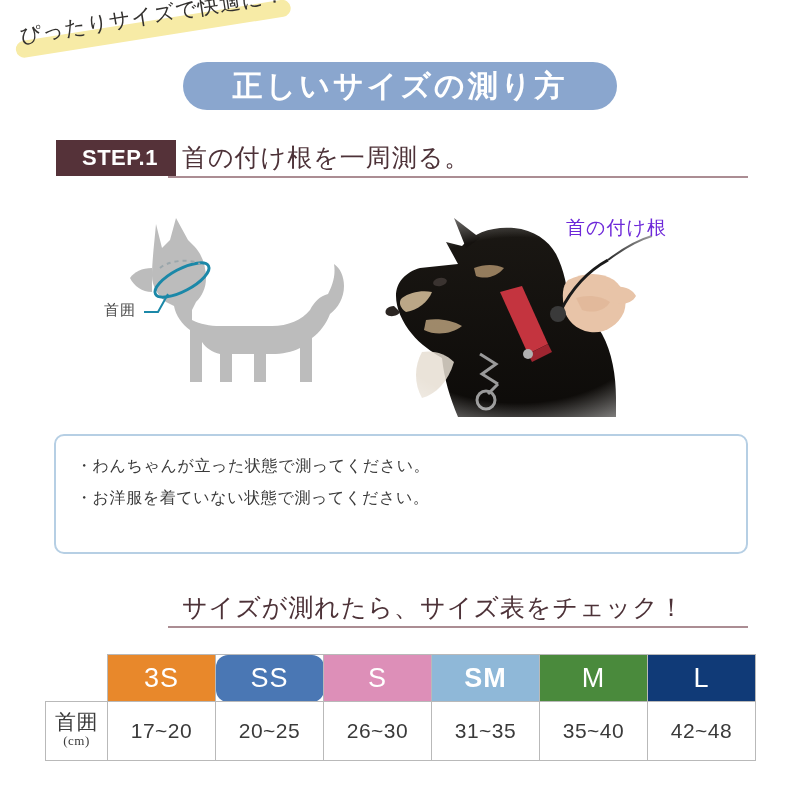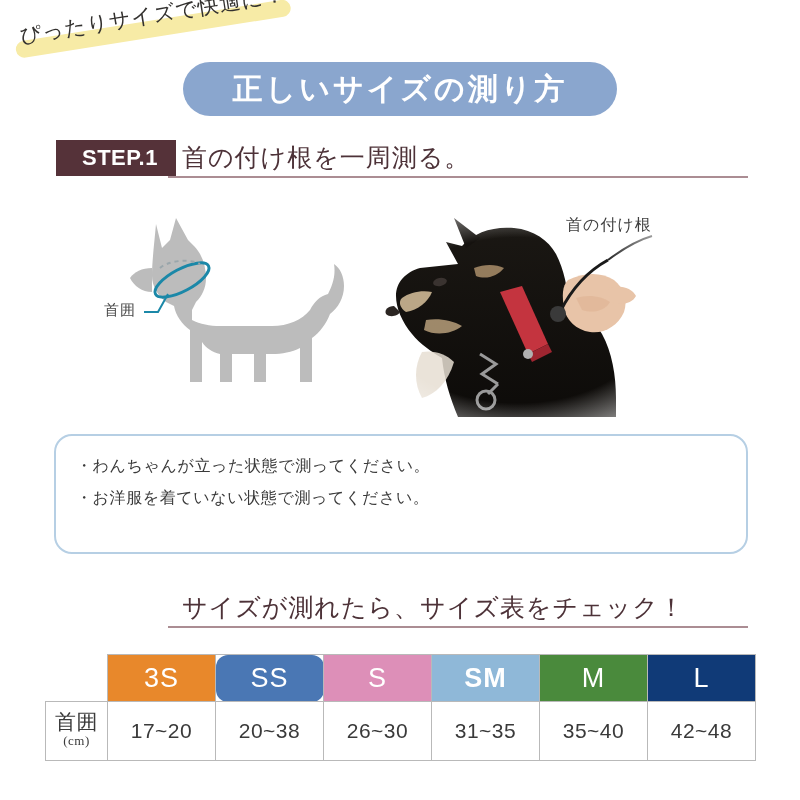"正しいサイズの測り方" .title-pill { height: 54px -> 48px }
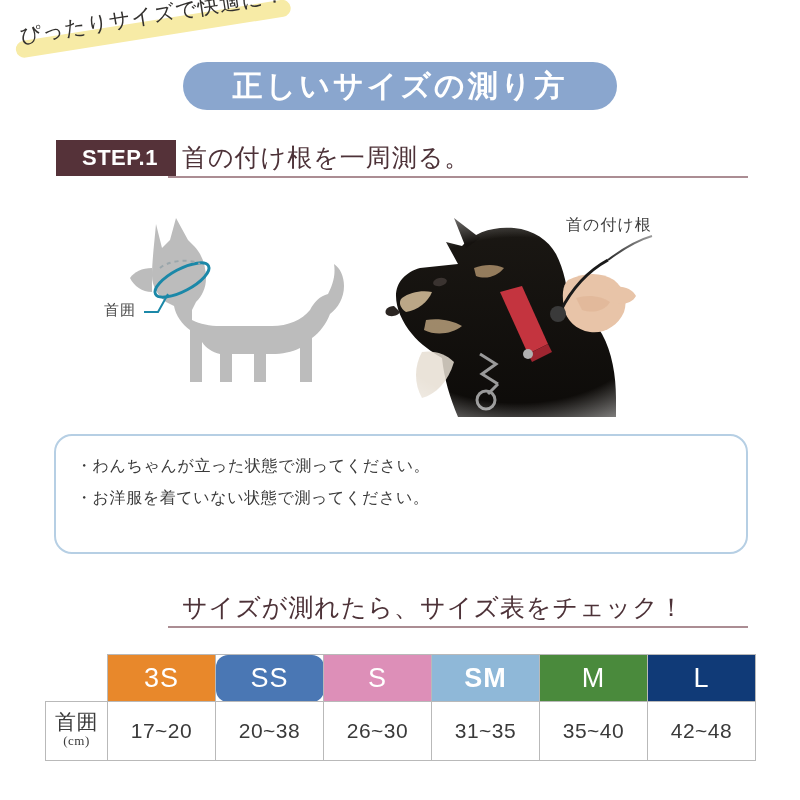"首の付け根" .photo-note { color: #404040 -> #6d28d9; font-size: 16px -> 19px }
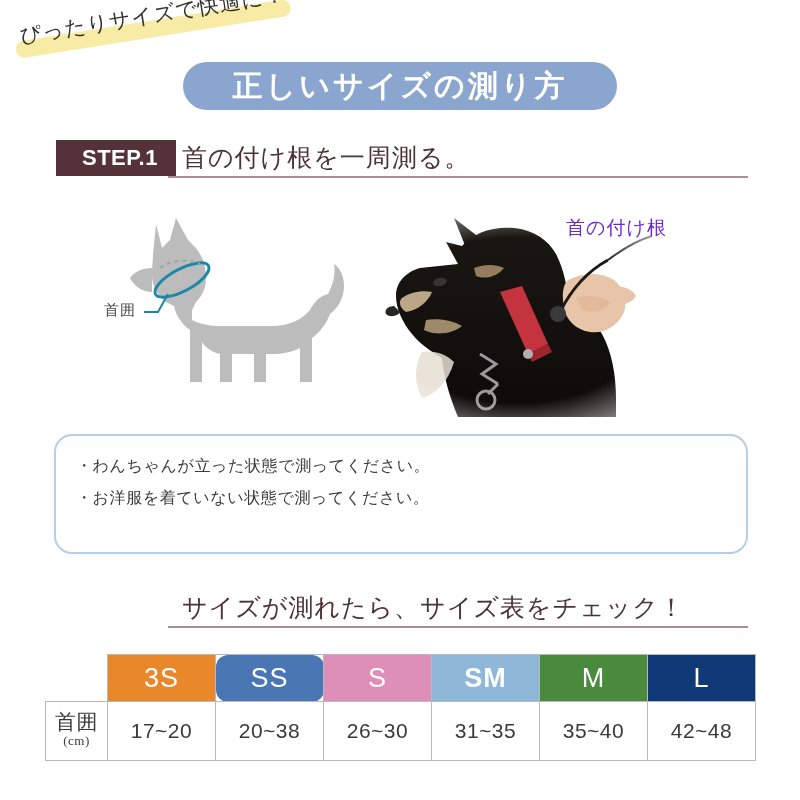"・わんちゃんが立った状態で測ってください。" .notes-box { border-radius: 18px -> 10px }
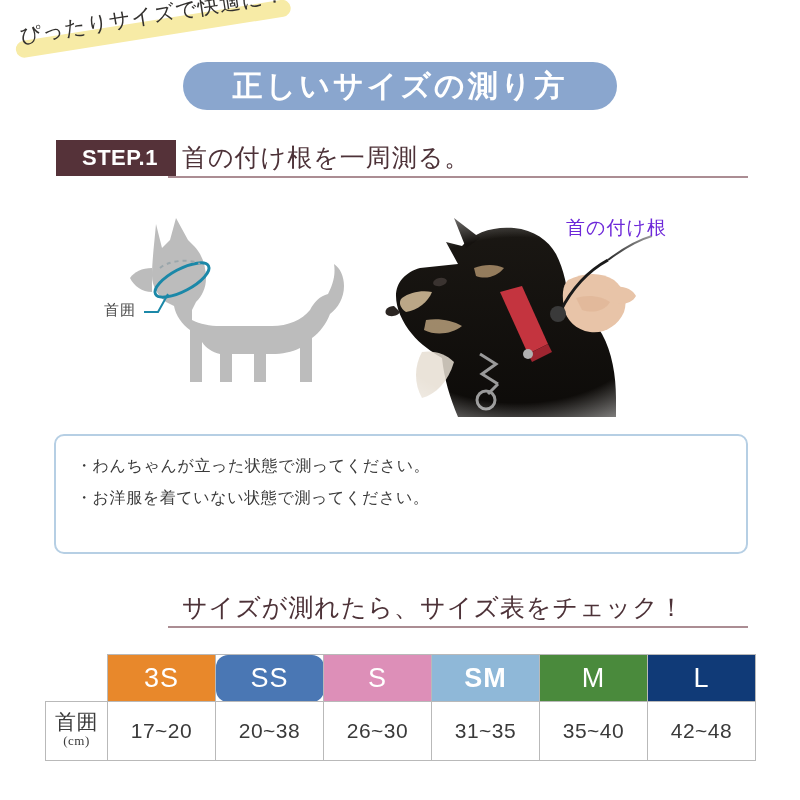"20~38" td { text: 38 -> 25 }
